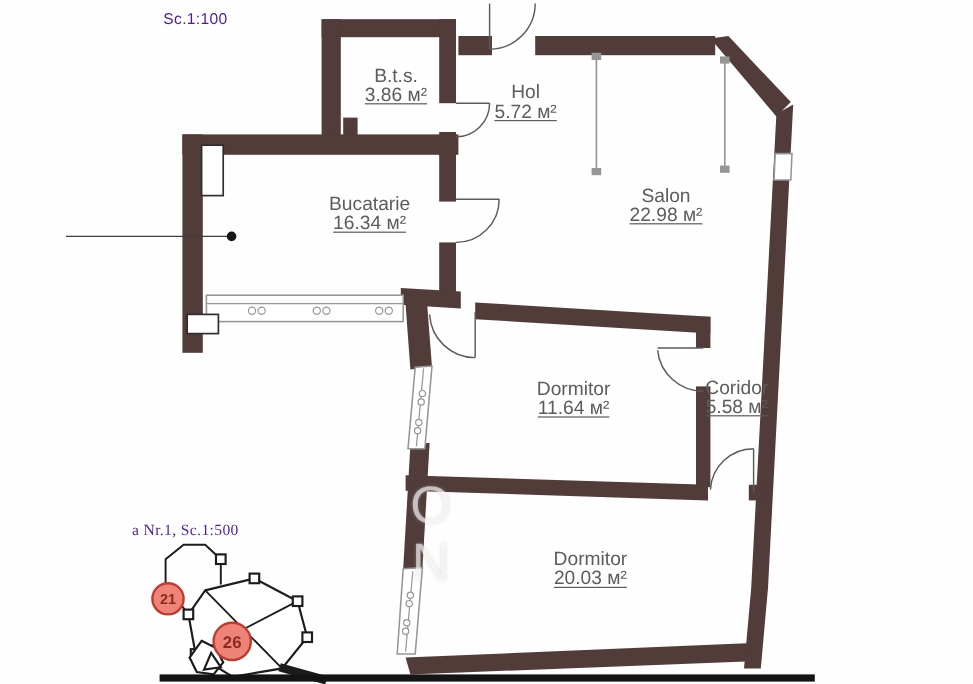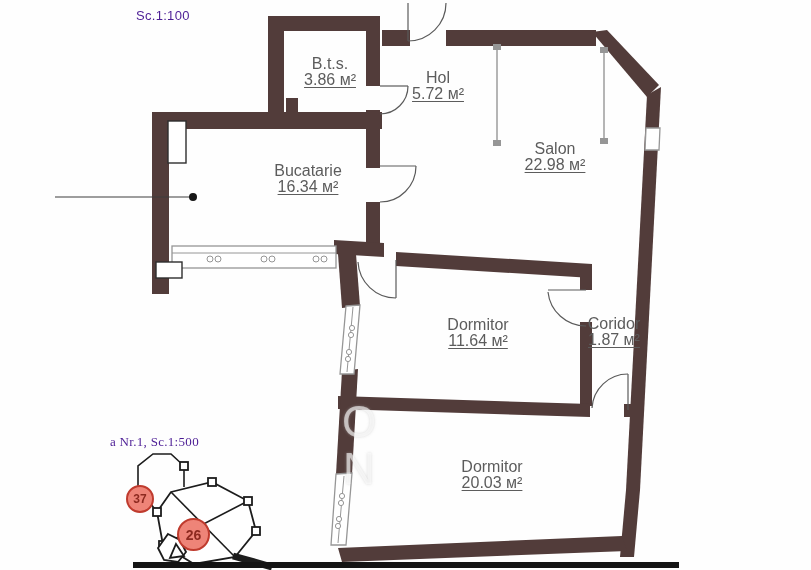"Salon" div.room-label { top: 141px -> 156px }
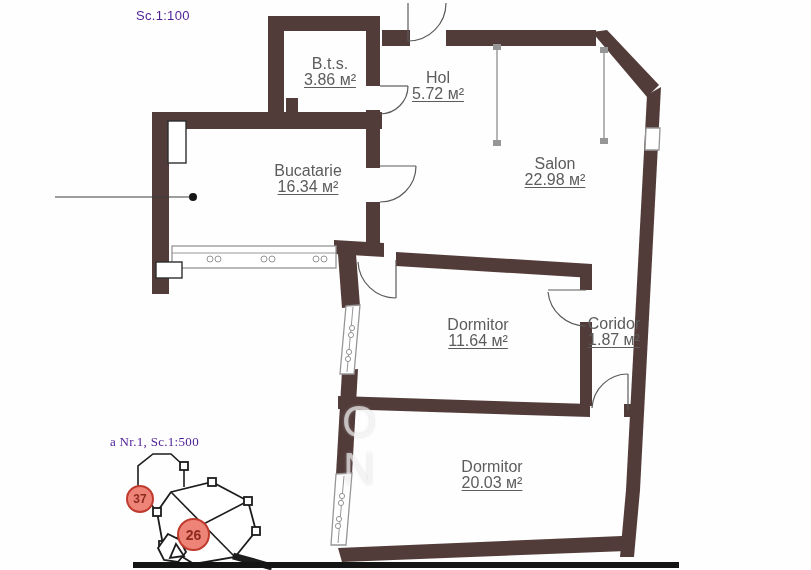"1.87 м²" div.area { text: 1.87 -> 5.58 }
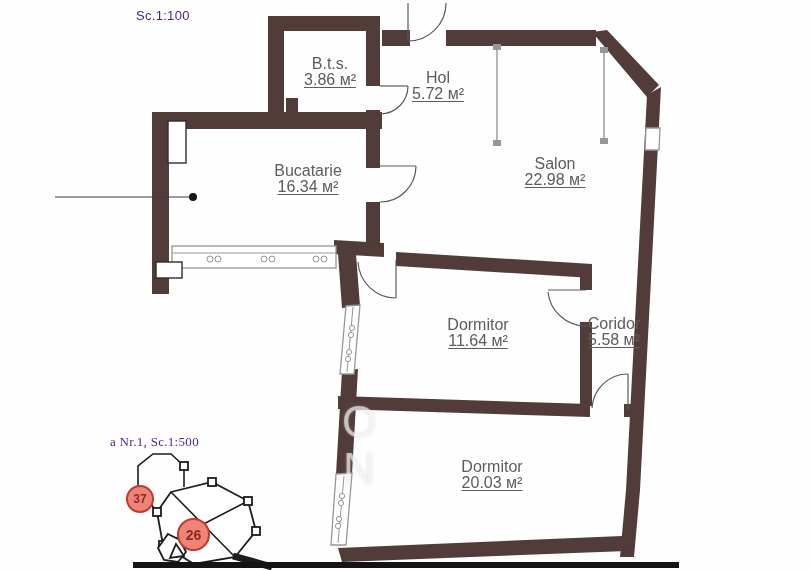"37" span { text: 37 -> 21 }
